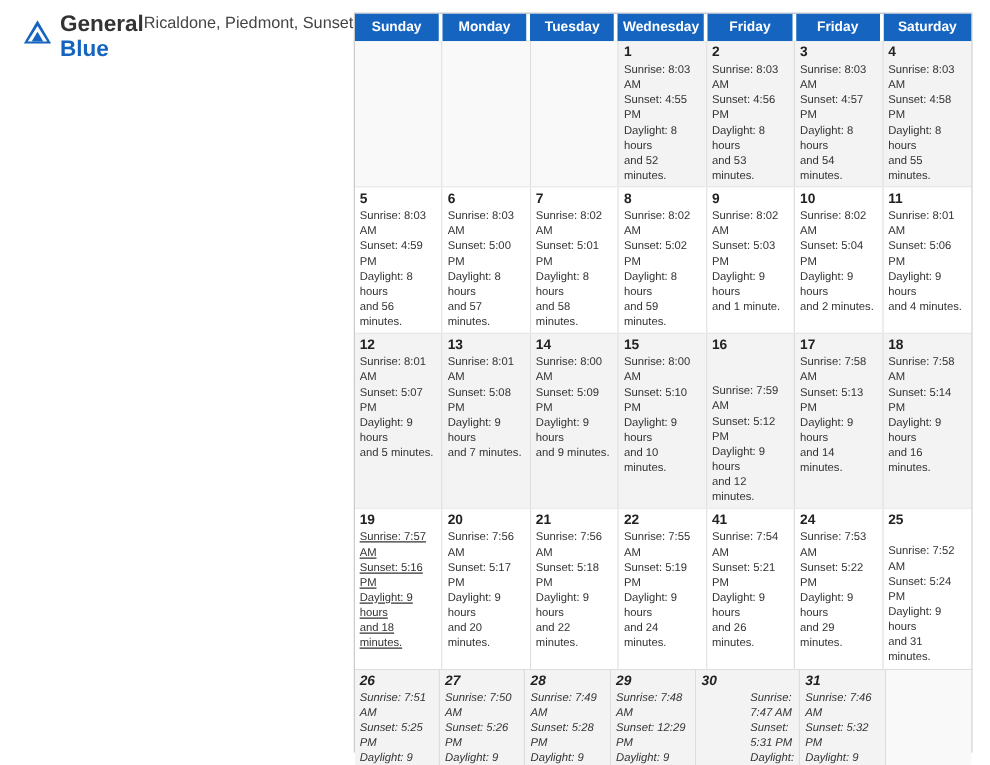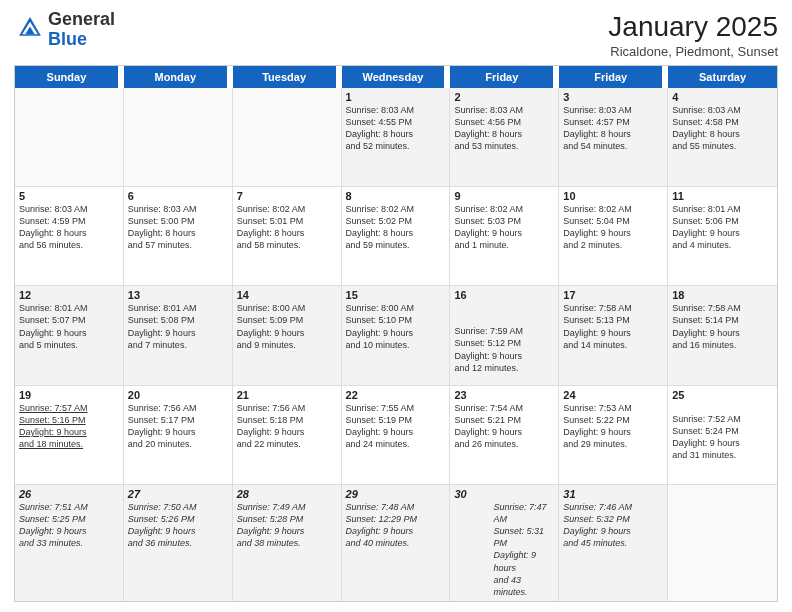"General" .page { flex-direction: column -> row }
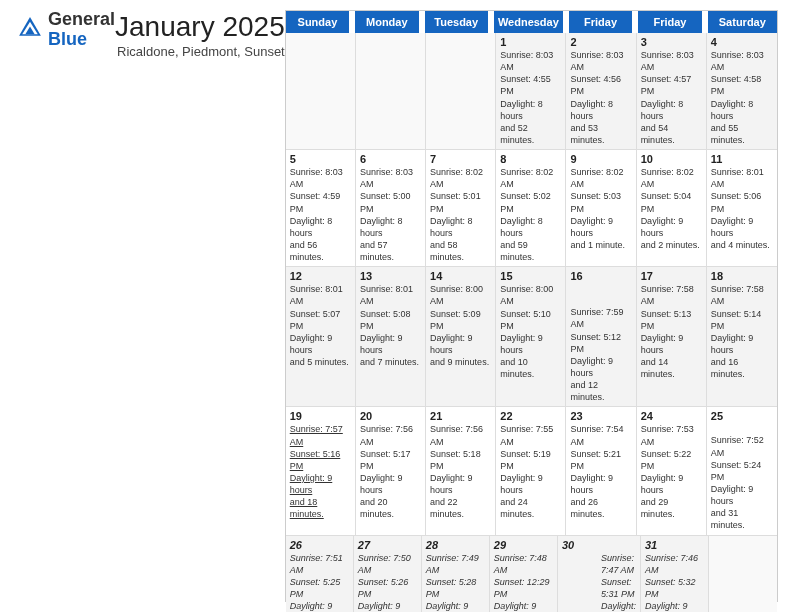"January 2025" div.month-title { html: <div>January 2025</div> -> none }
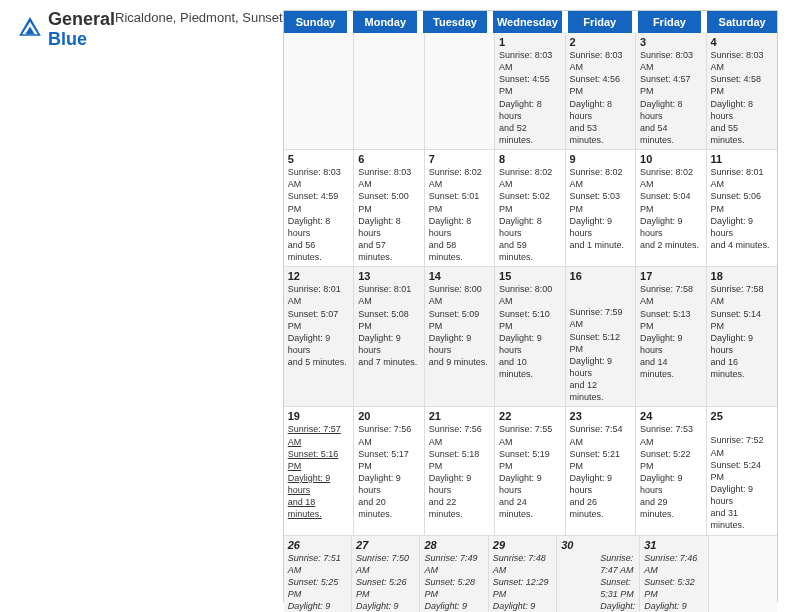"Sunday" .cal-header-cell { border-right: 6px solid #ffffff -> 3px solid #ffffff }
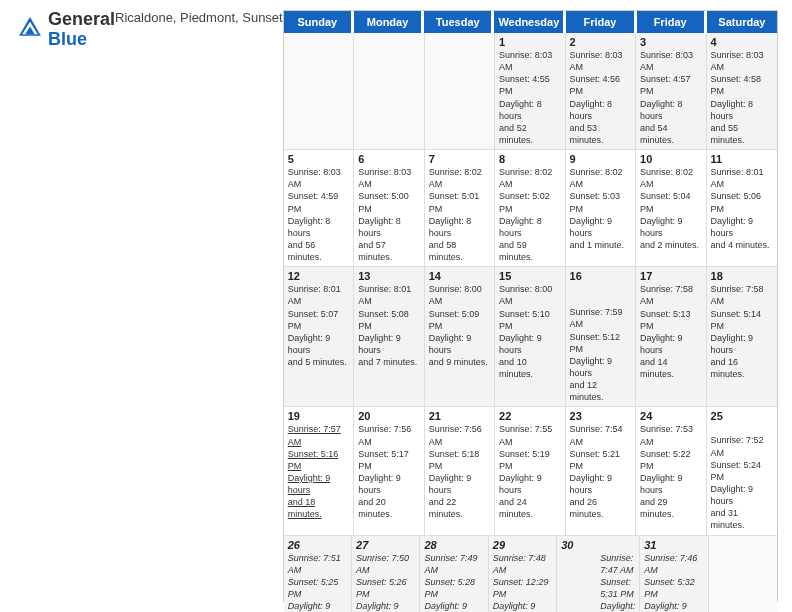"23" div.day-num { text: 23 -> 41 }
